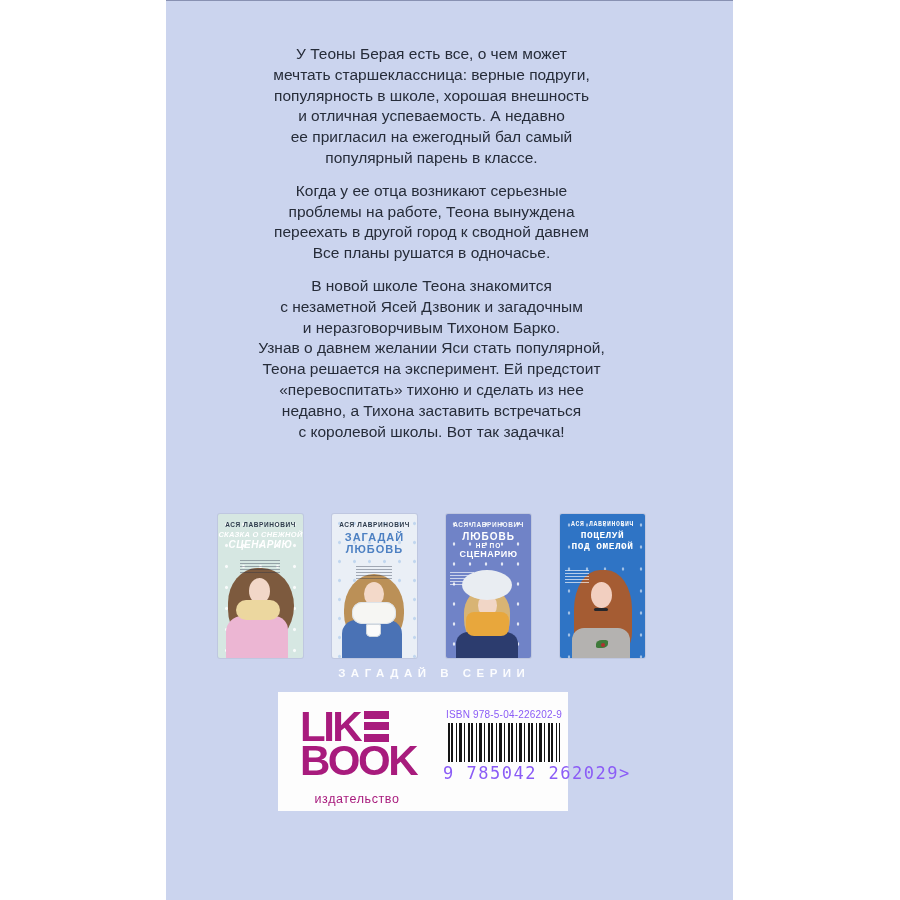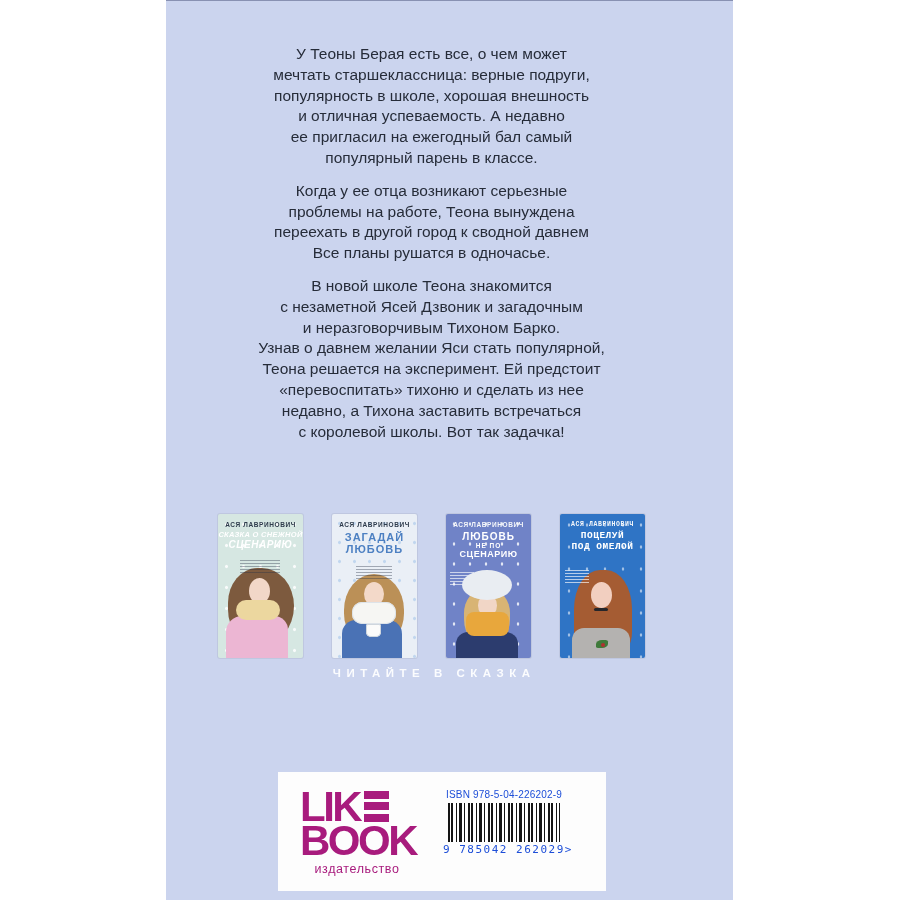"ЧИТАЙТЕ В СКАЗКА" div.inner { text: ЧИТАЙТЕ В СКАЗКА -> ЗАГАДАЙ В СЕРИИ }
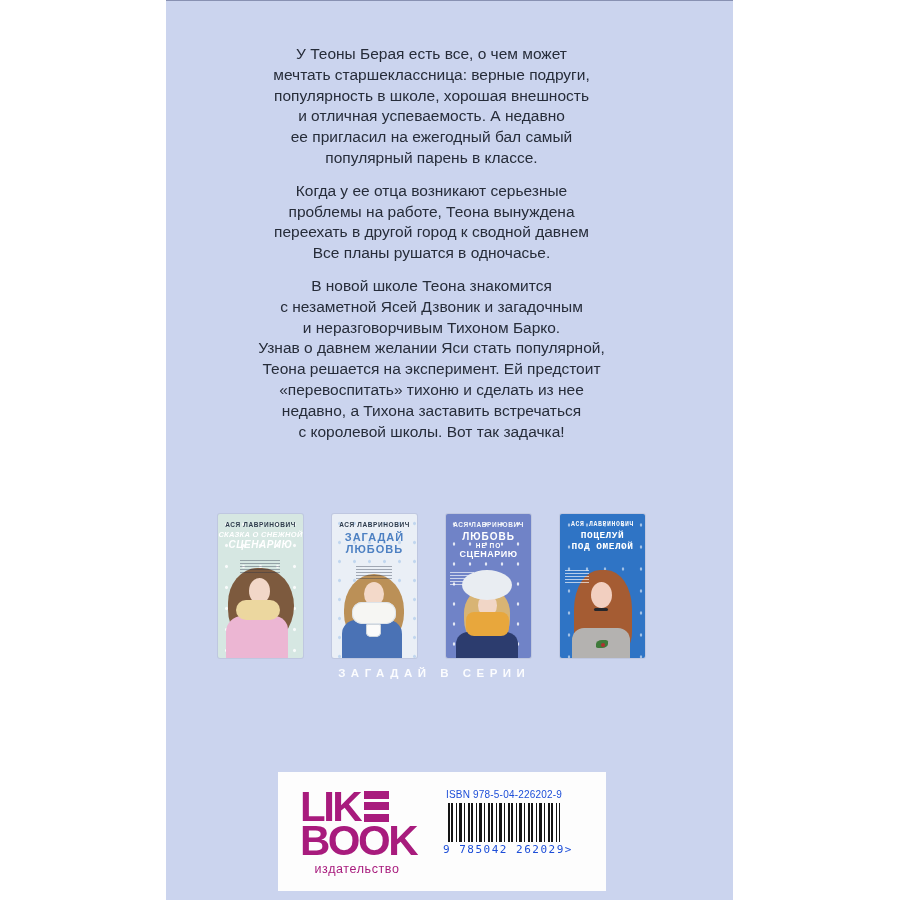"LIK" .panel { top: 772px -> 692px; width: 328px -> 290px }
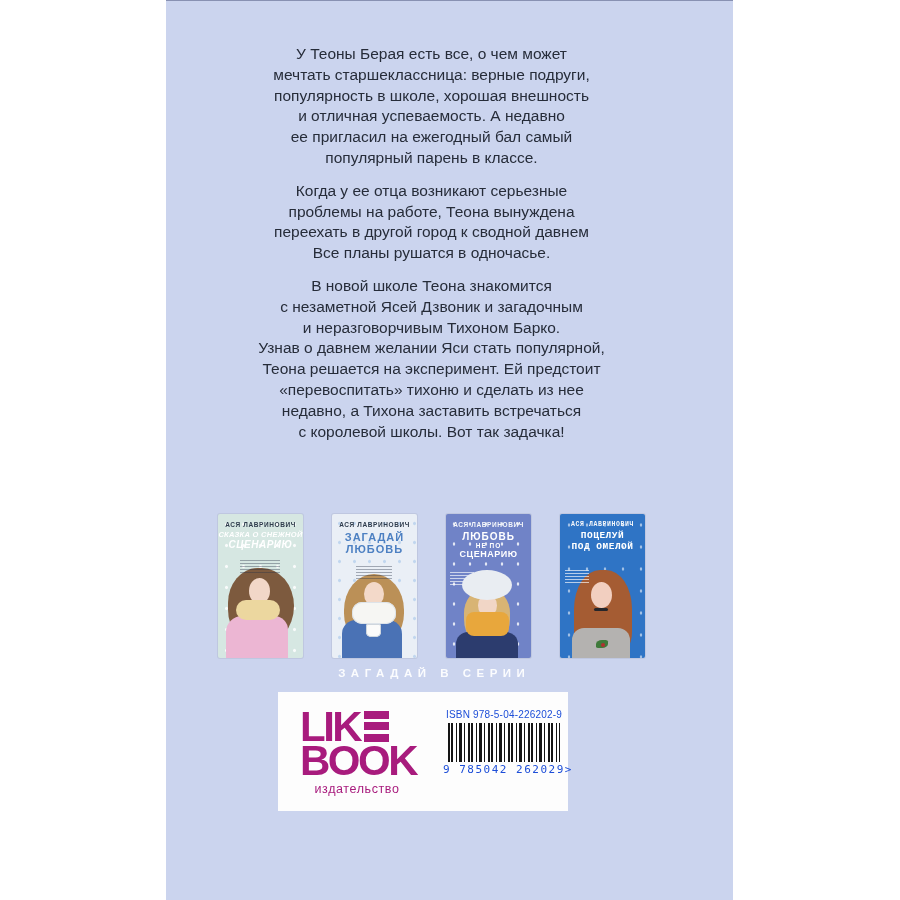"ISBN 978-5-04-226202-9" .bc-wrap { color: #1d4ed8 -> #8b5cf6 }
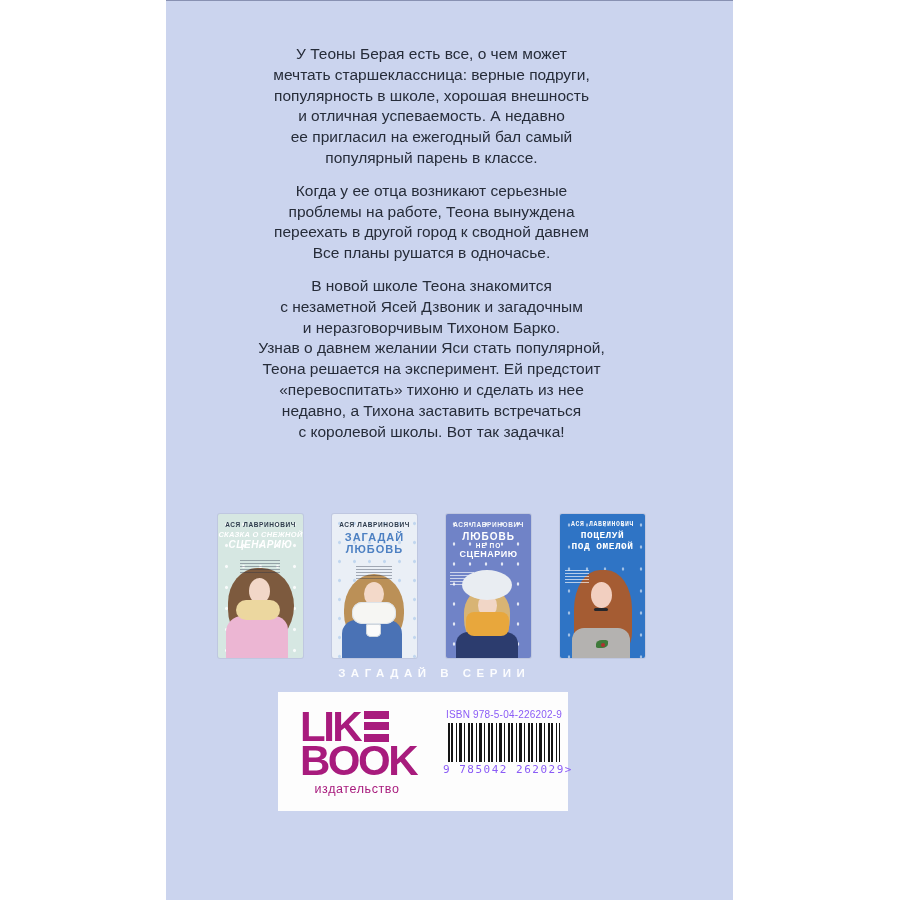"9 785042 262029>" .digits { font-size: 11px -> 17px }
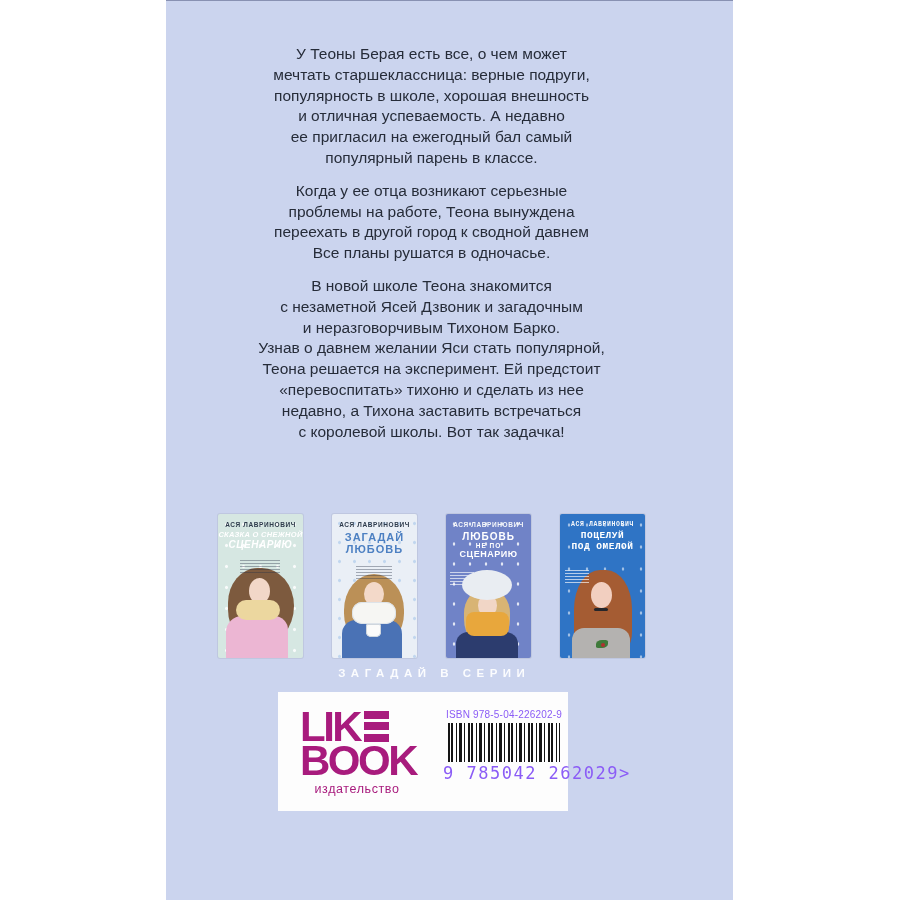"издательство" .logo-sub { margin-top: 4px -> 14px }
